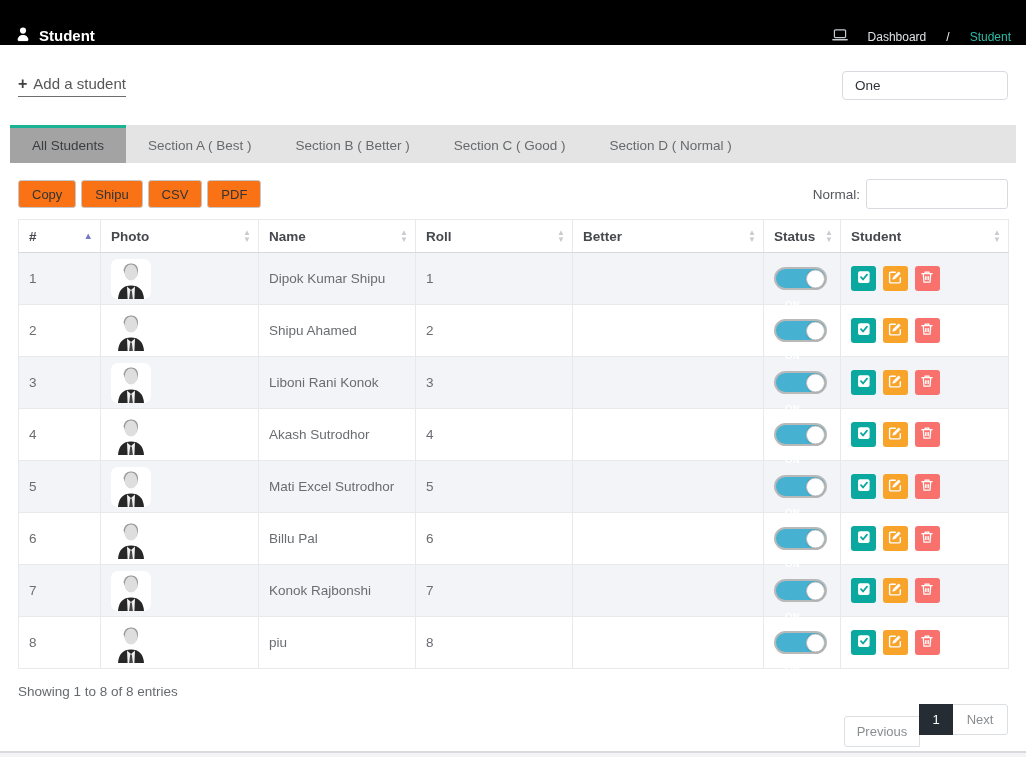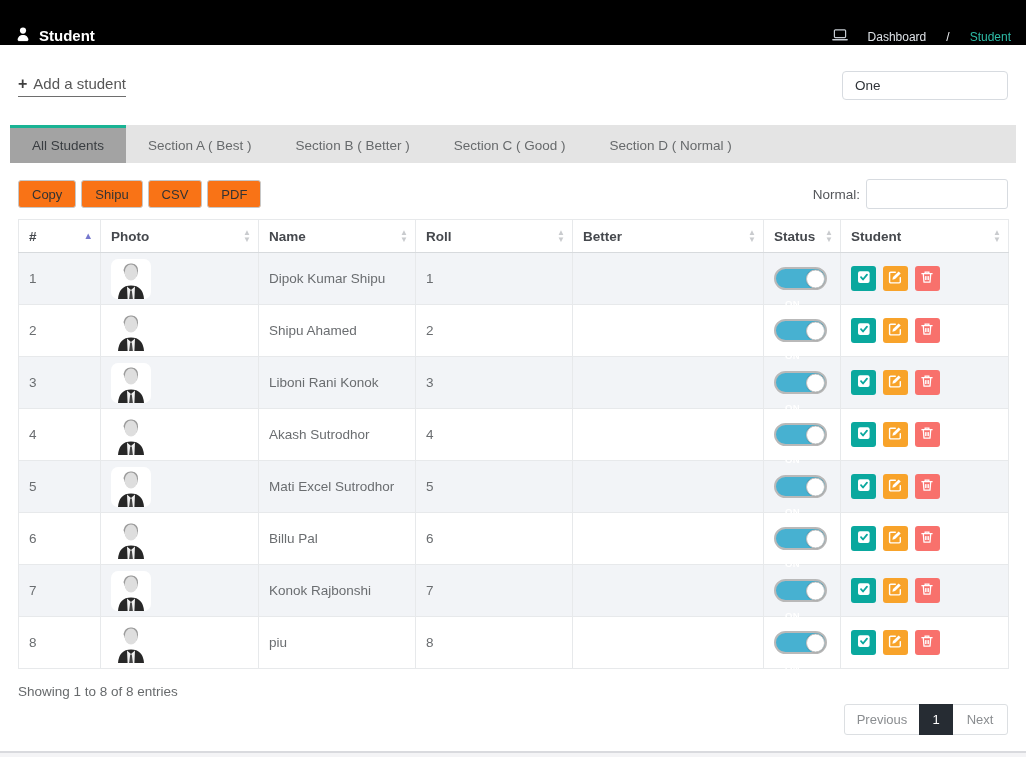"Previous" .pg.prev { margin-top: none -> 12px }
